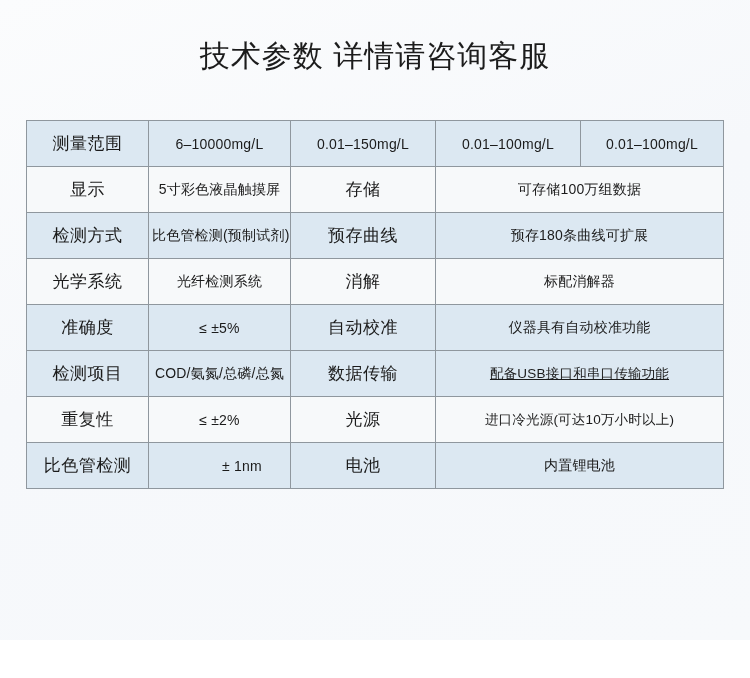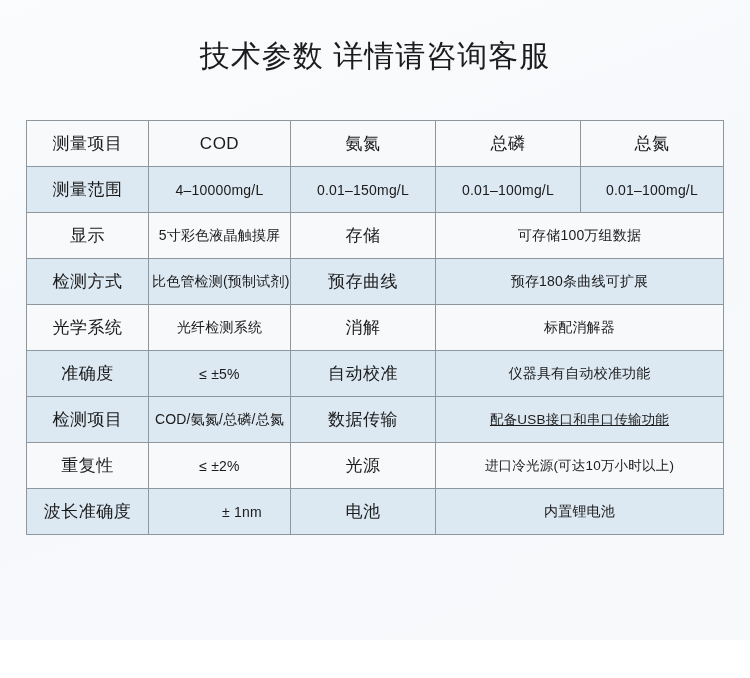"测量项目" tr.row-light { html: <tr> <td>测量项目</td> <td>COD</td> <td>氨氮</td> <td>总磷</td> <td>总氮</td> </tr> -> none }
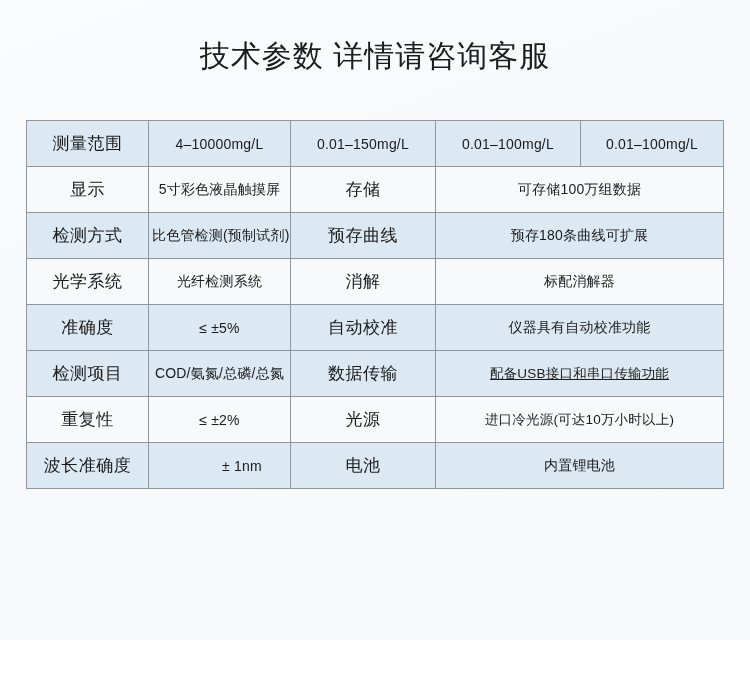"4–10000mg/L" td.value-cell { text: 4 -> 6 }
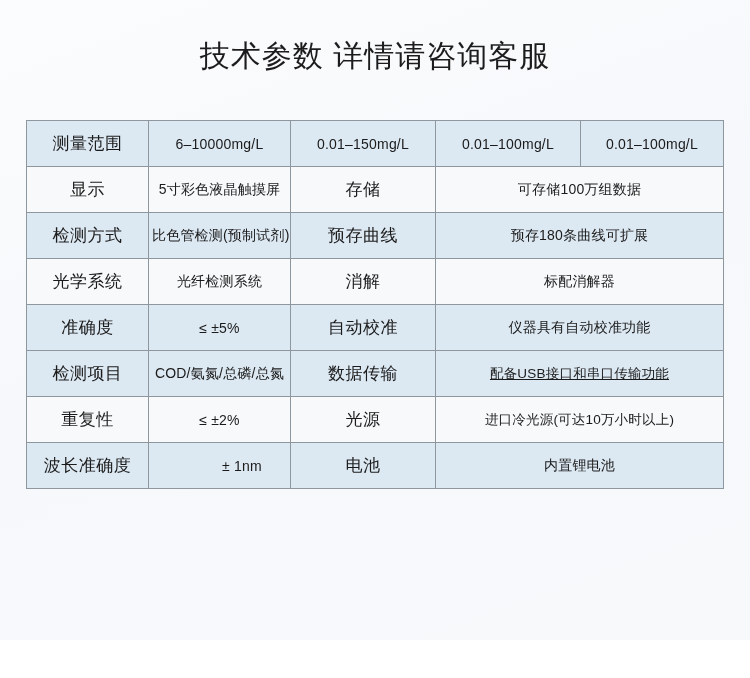"波长准确度" td.label-cell { text: 波长准确度 -> 比色管检测 }
